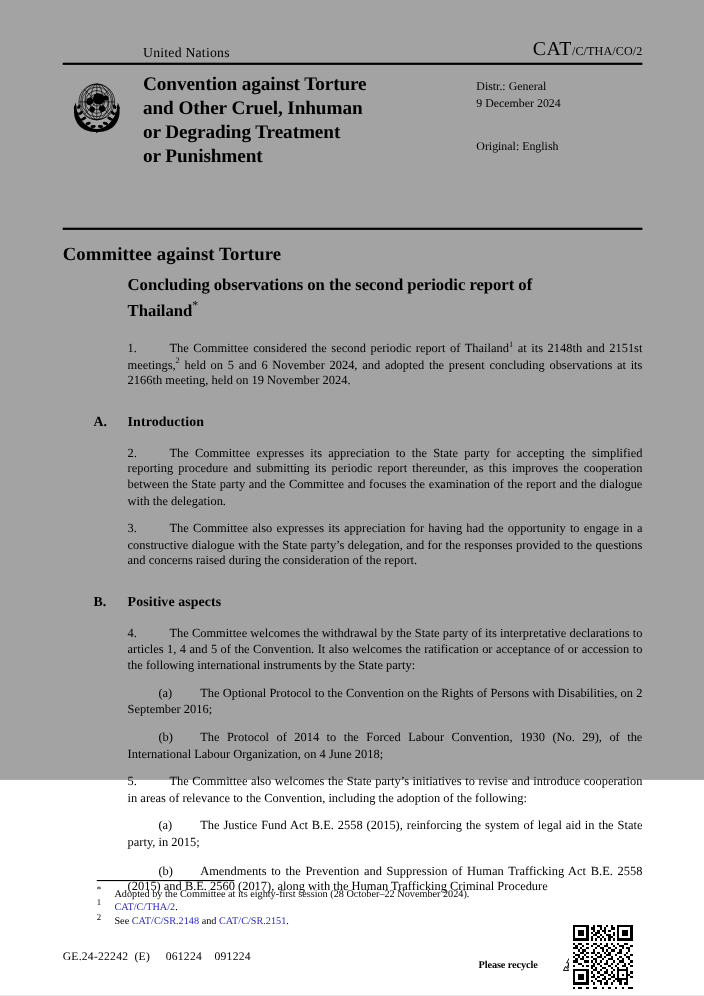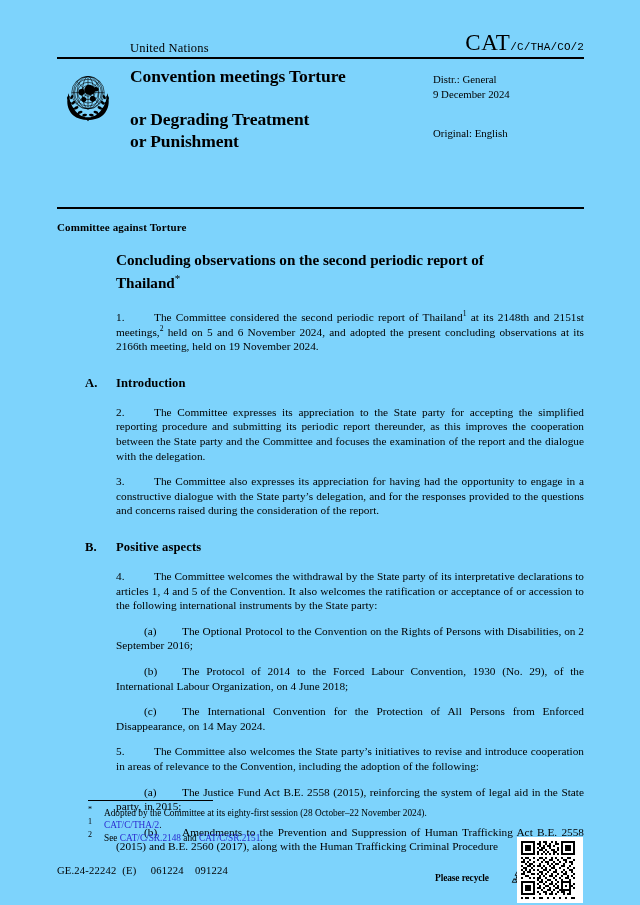"United Nations" .page { background: #7dd3fc -> #a3a3a3; height: 905px -> 709px }
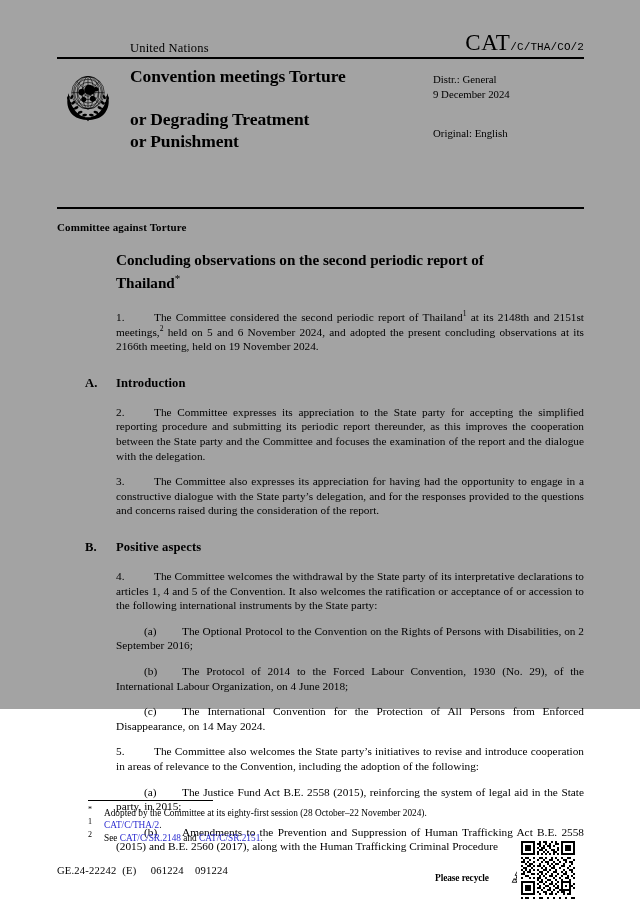"CAT" .symbol .sym-main { font-size: 23px -> 18px }
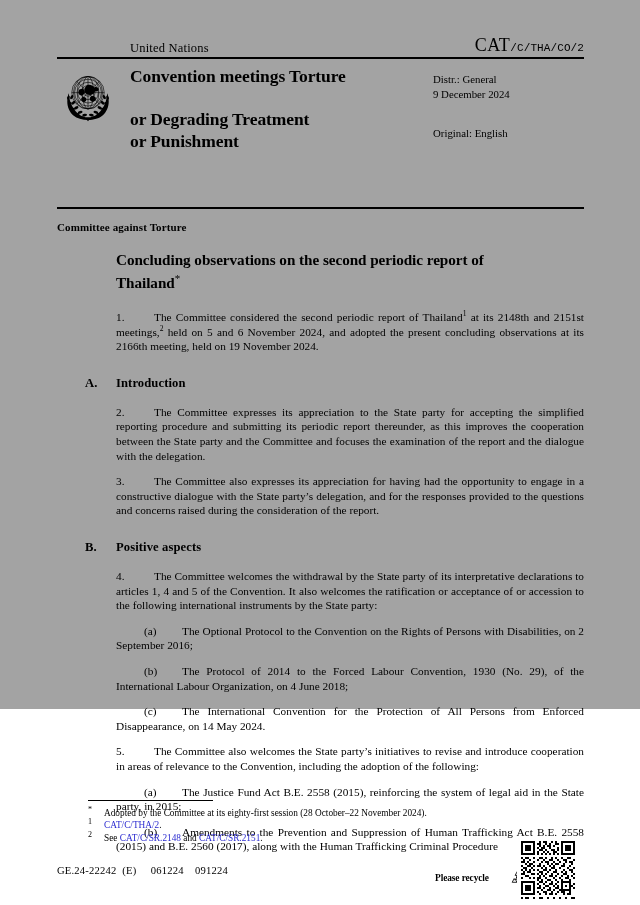"/C/THA/CO/2" .symbol .sym-sub { font-family: Liberation Mono, monospace -> none }
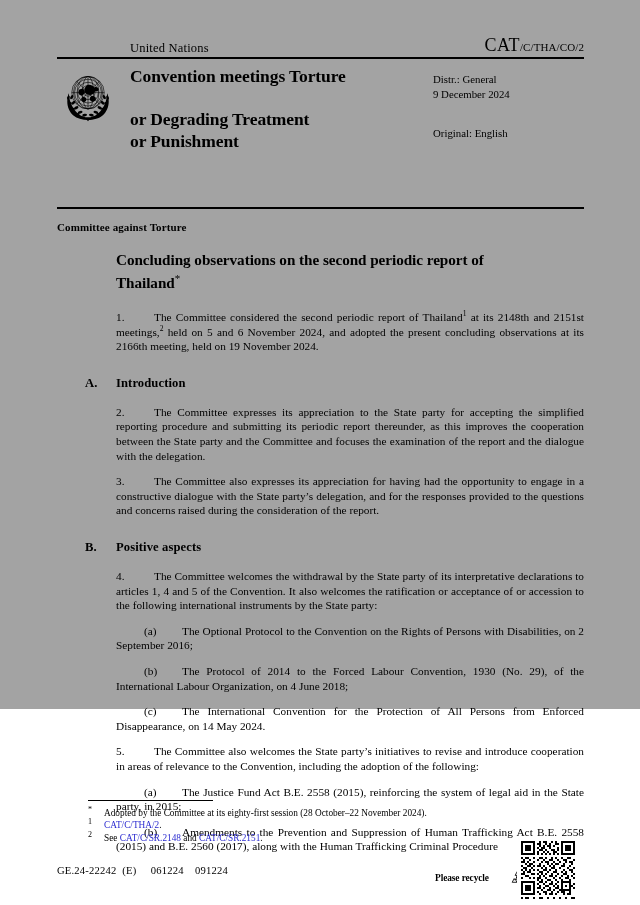"Convention meetings Torture" span { text: meetings -> against }
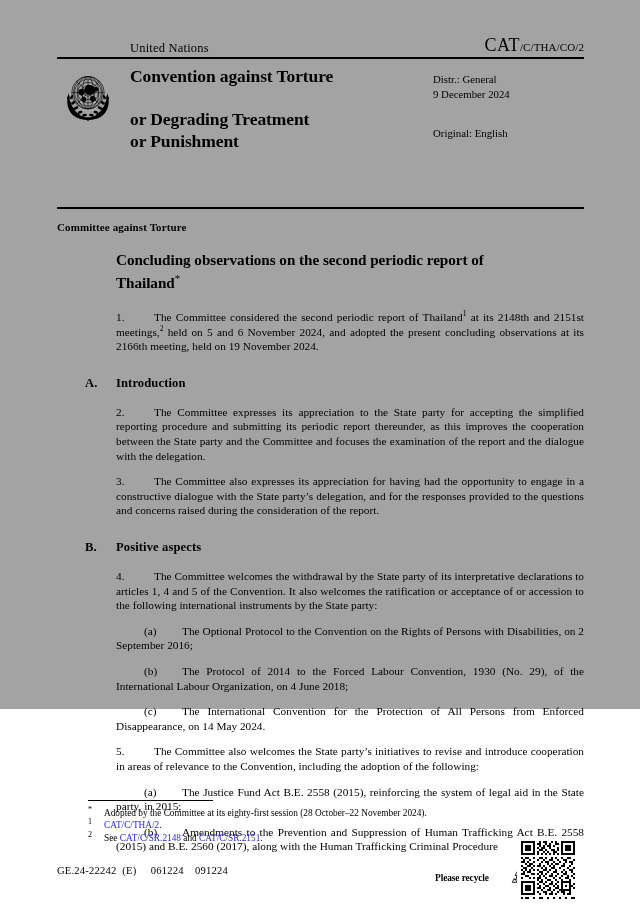"and Other Cruel, Inhuman" span { html: none -> <span>and Other Cruel, Inhuman</span> }
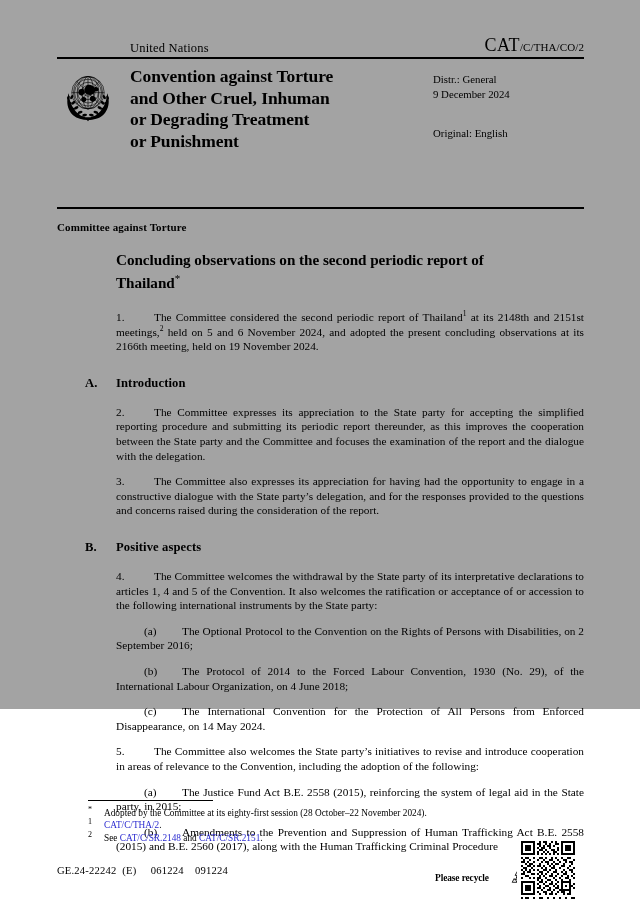"Committee against Torture" .committee-name { font-size: 11px -> 17px }
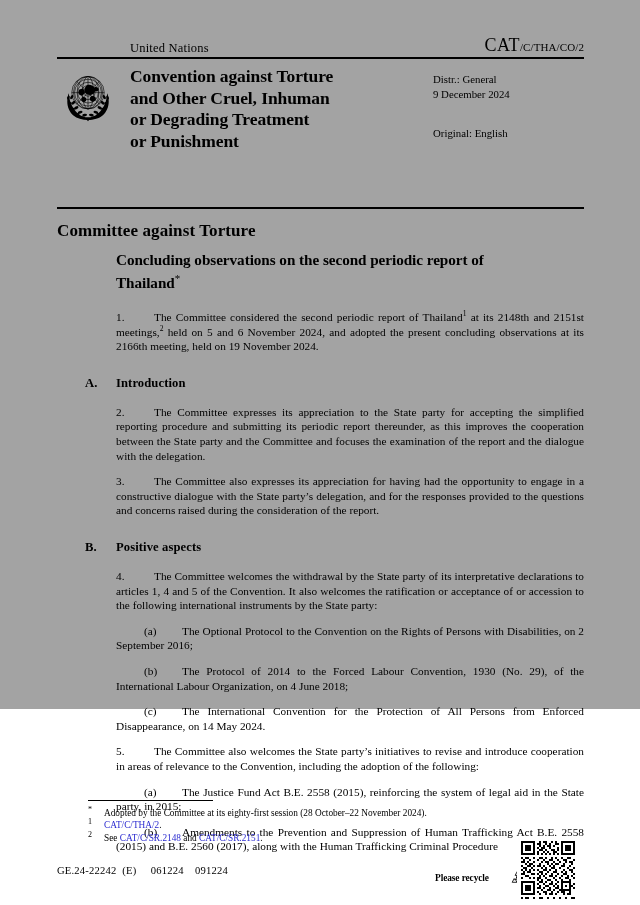"(c) The International Convention for" p.sub { html: <p><span>(c)</span><span>The International Convention for the Protection of All Persons from Enforced Disappearance, on 14 May 2024.</span></p> -> none }
